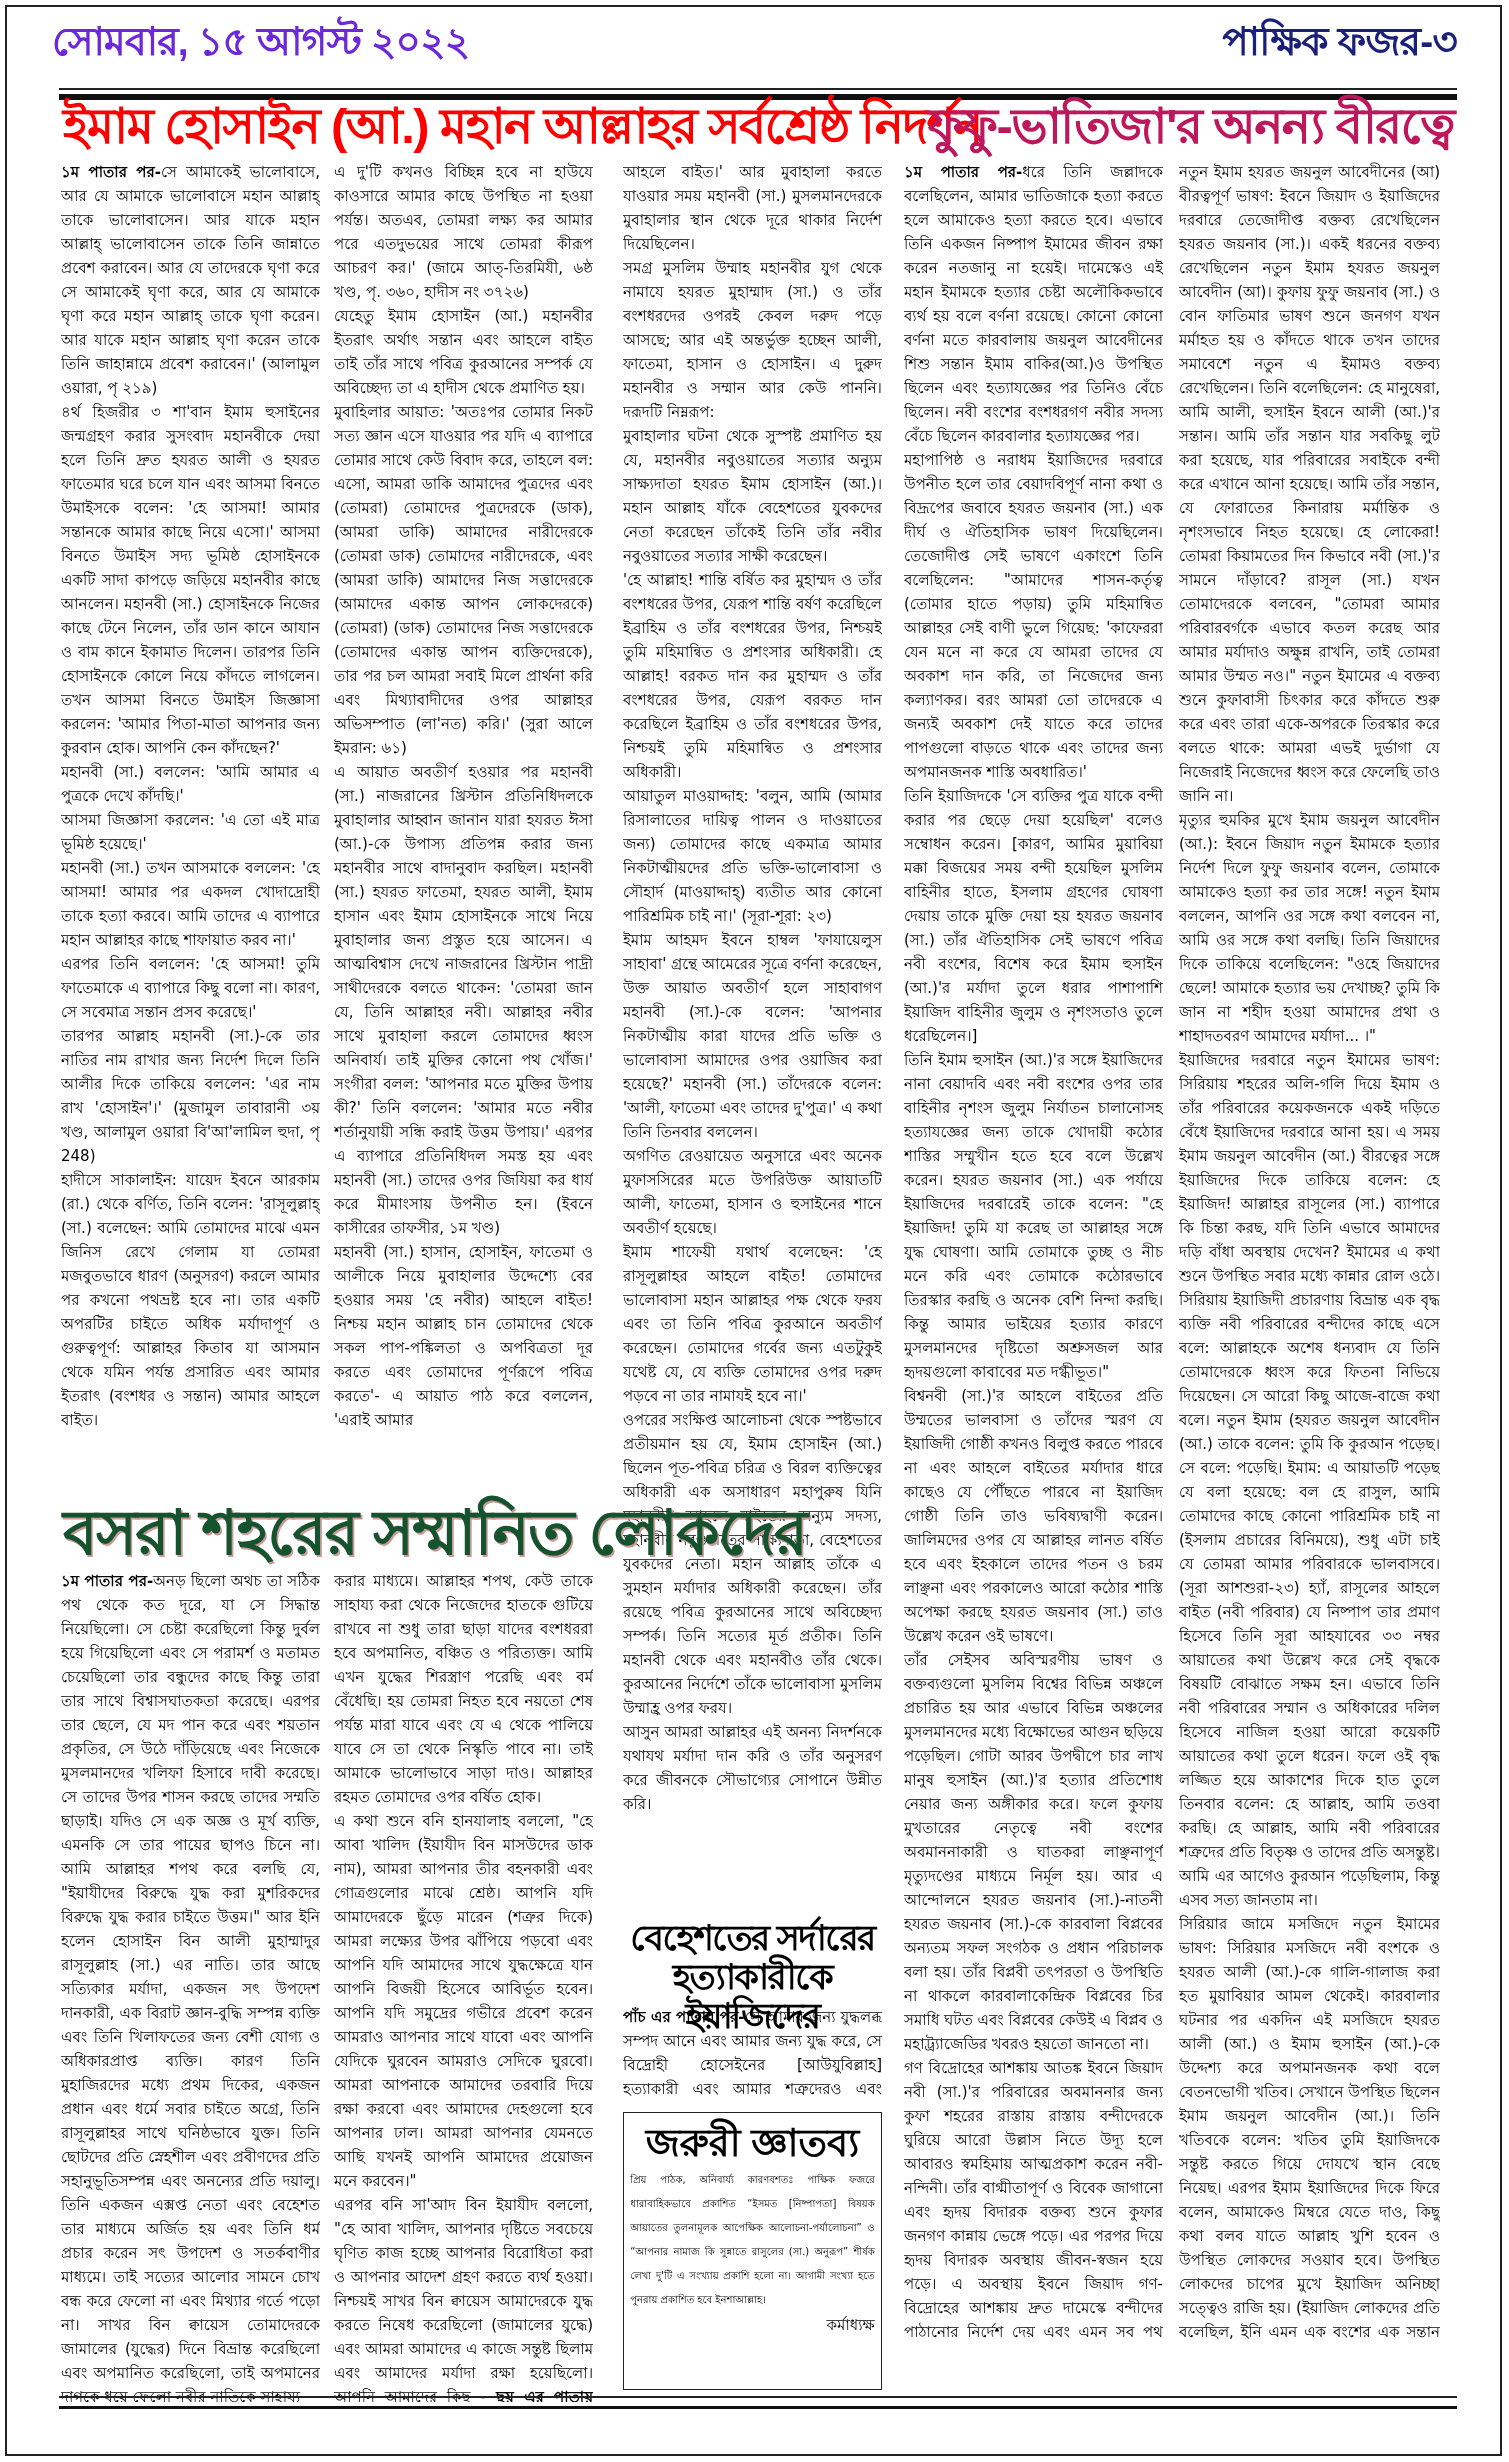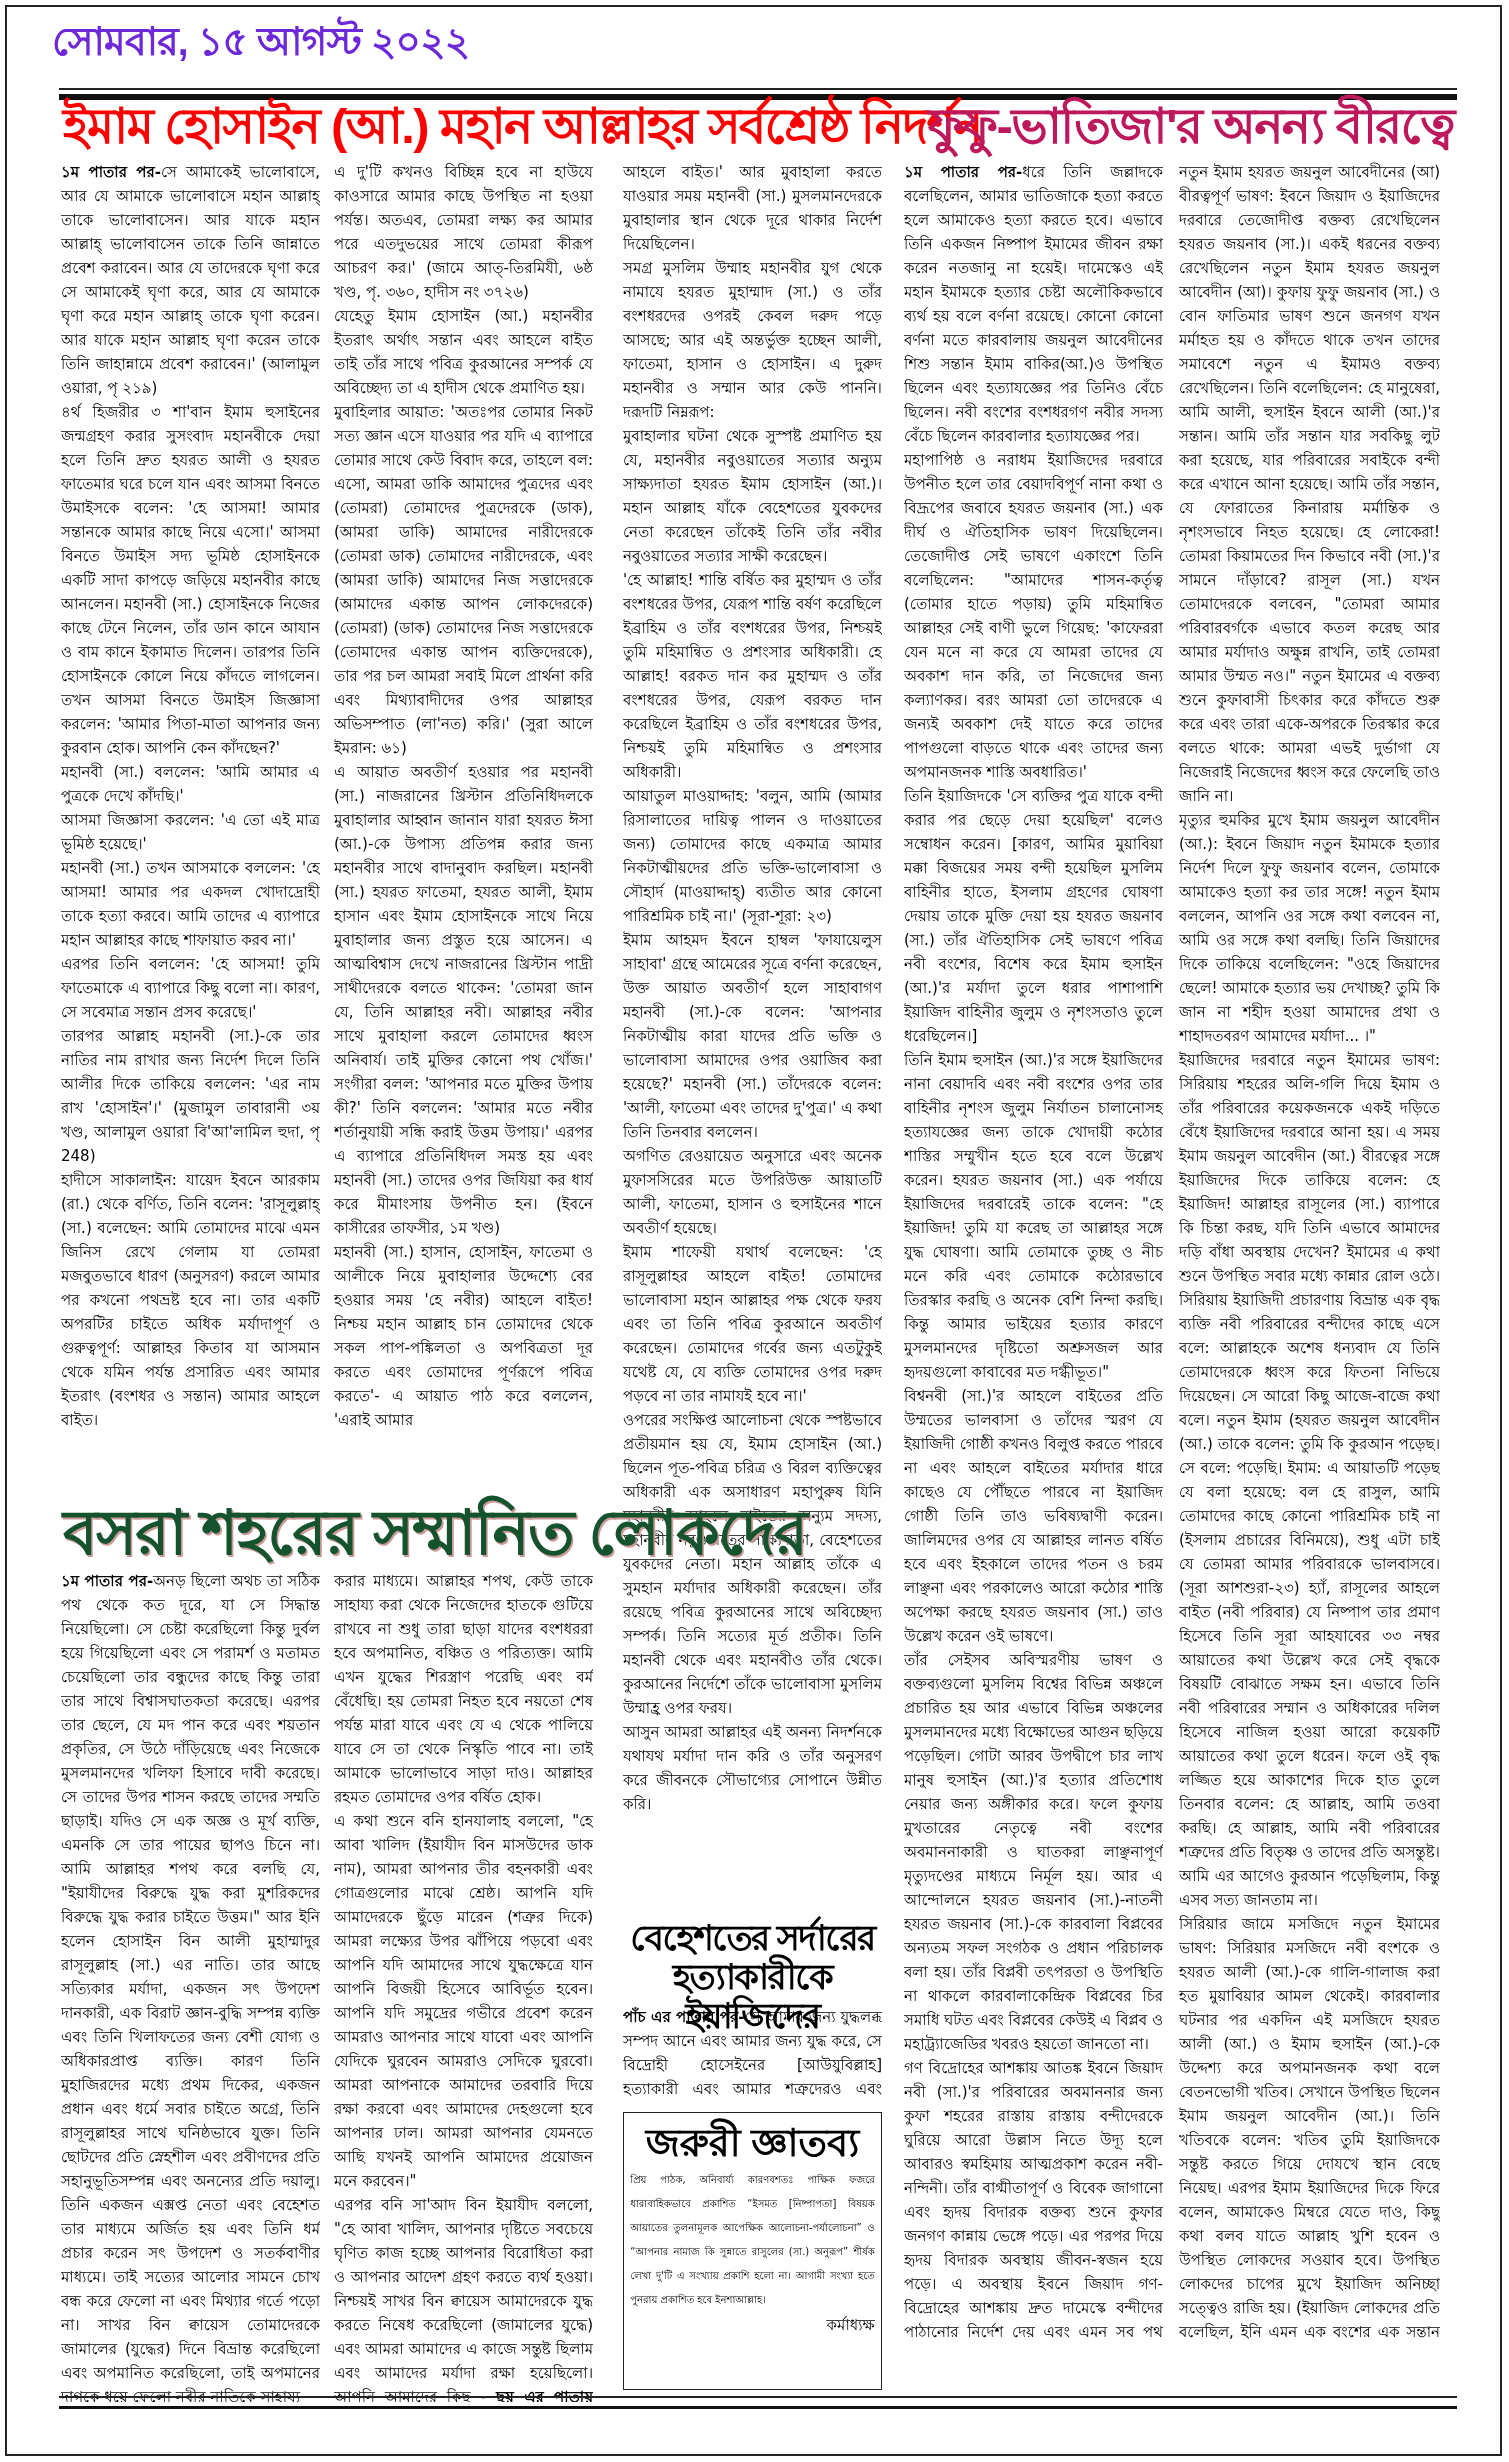"পাক্ষিক ফজর-৩" div.paper { html: none -> <div>পাক্ষিক ফজর-৩</div> }
